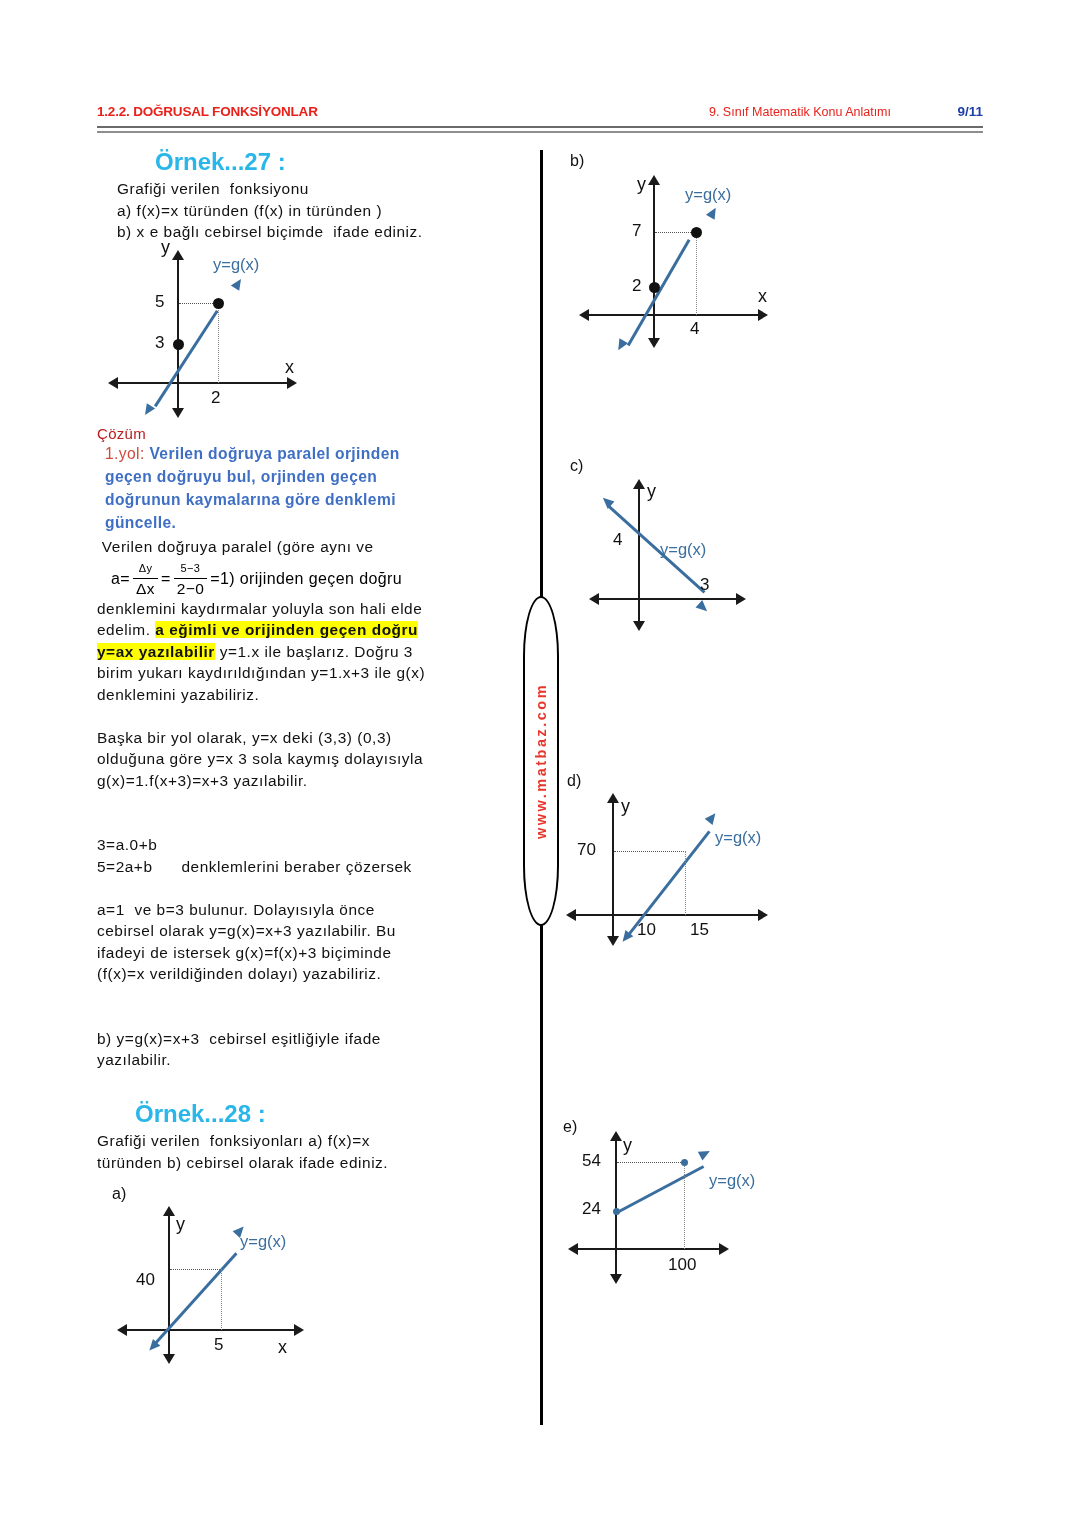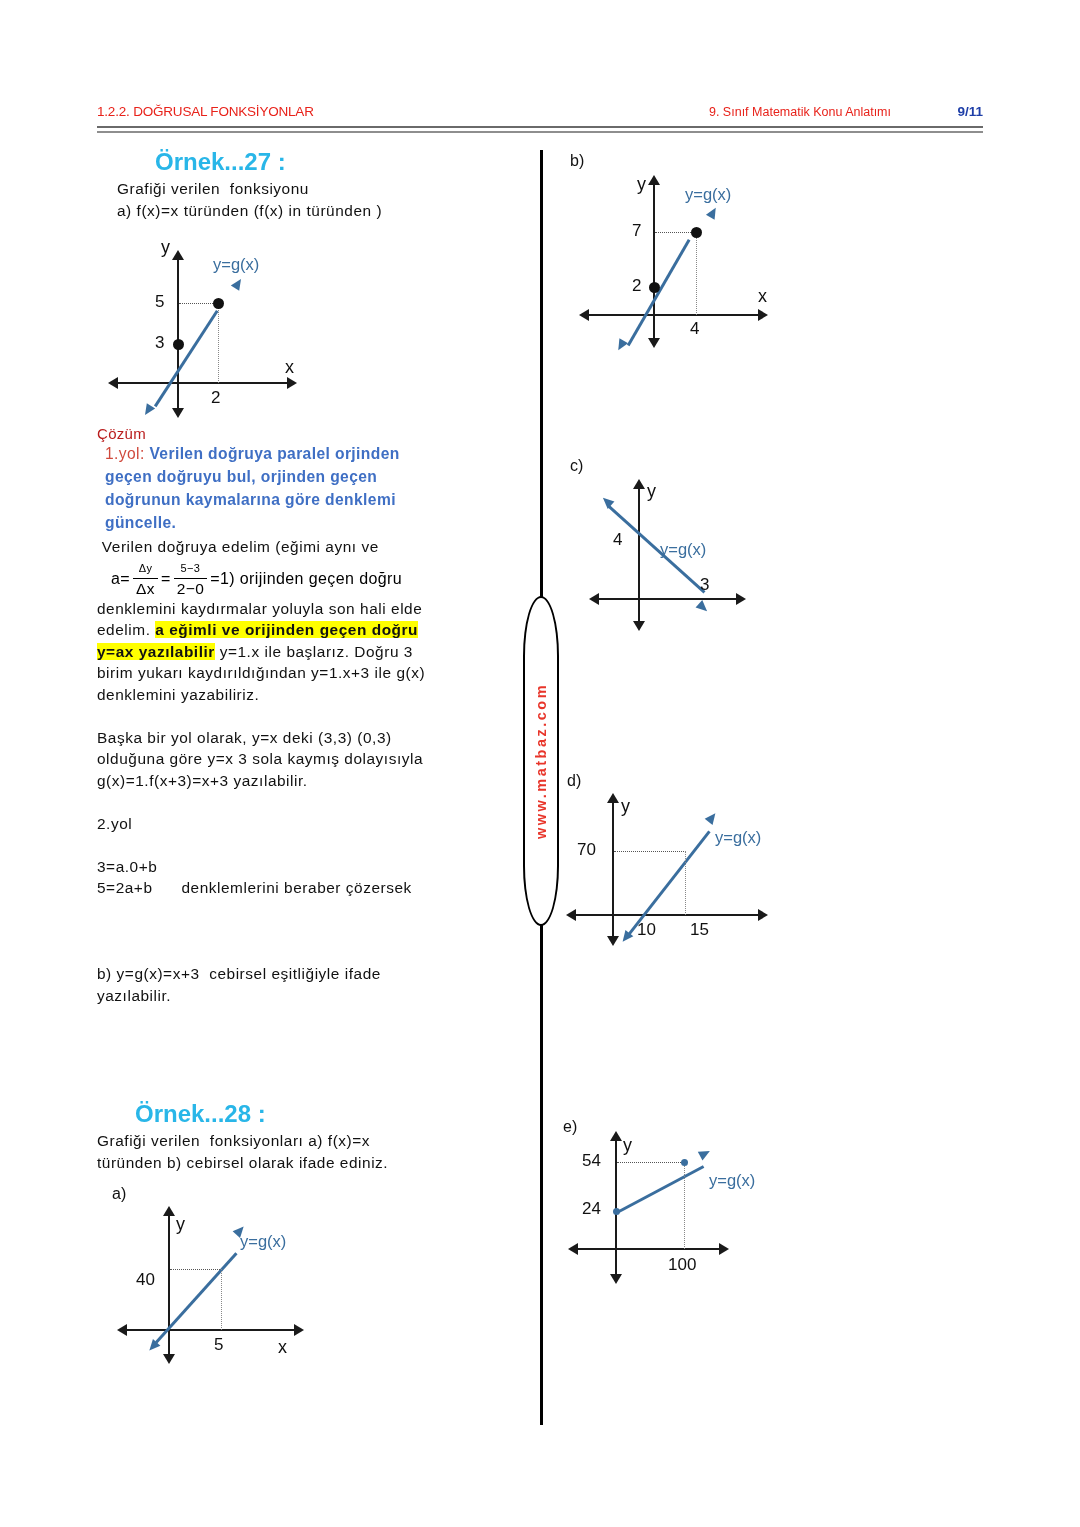"1.2.2. DOĞRUSAL FONKSİYONLAR" #header-left { font-weight: normal -> bold }
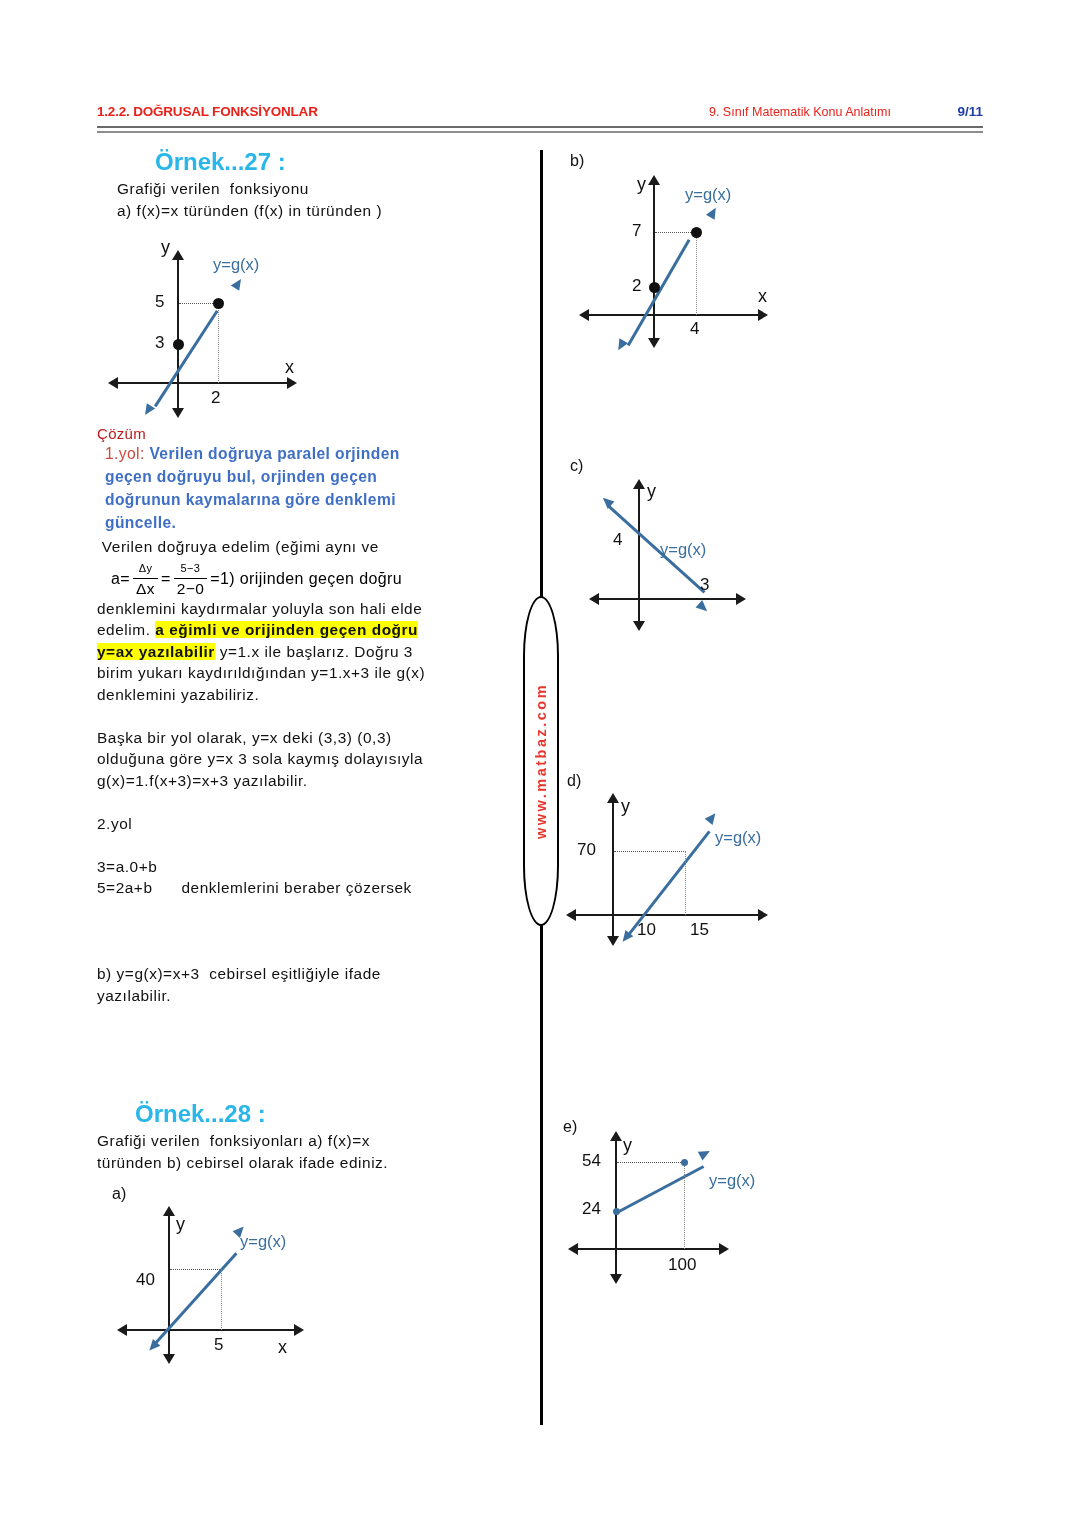"b) x e bağlı cebirsel" div.body-line { html: none -> <div>b) x e bağlı cebirsel biçimde ifade ediniz.</div> }
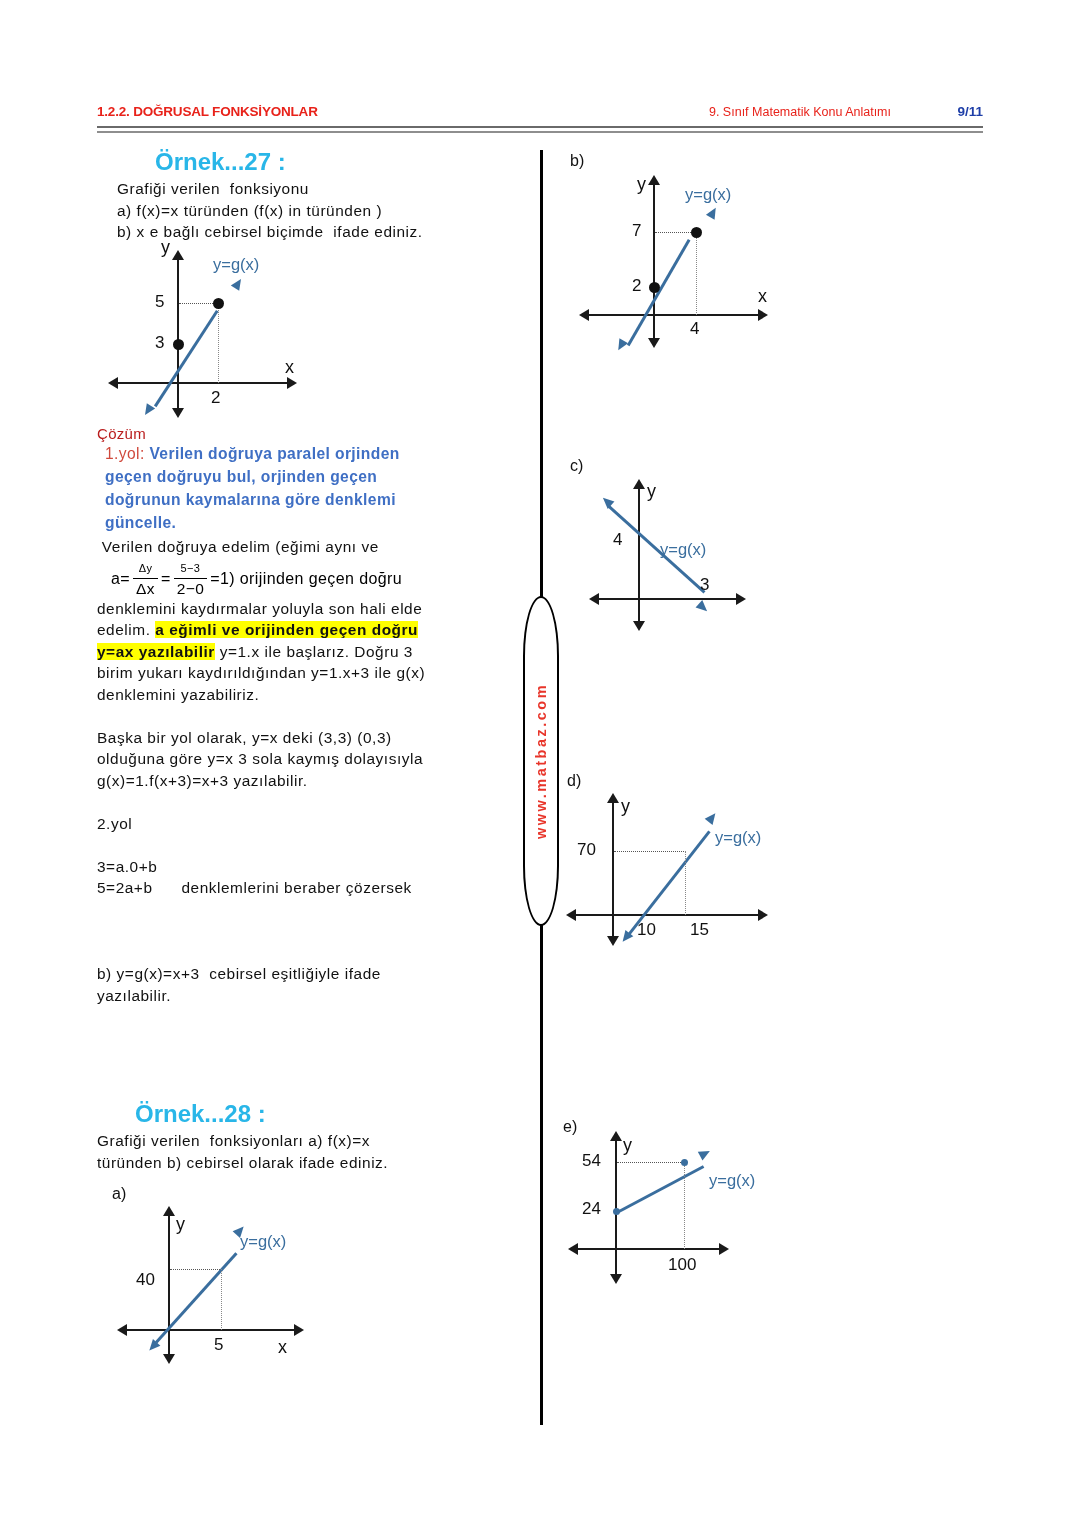"Verilen doğruya edelim (eğimi aynı" div.body-line { text: edelim (eğimi -> paralel (göre }
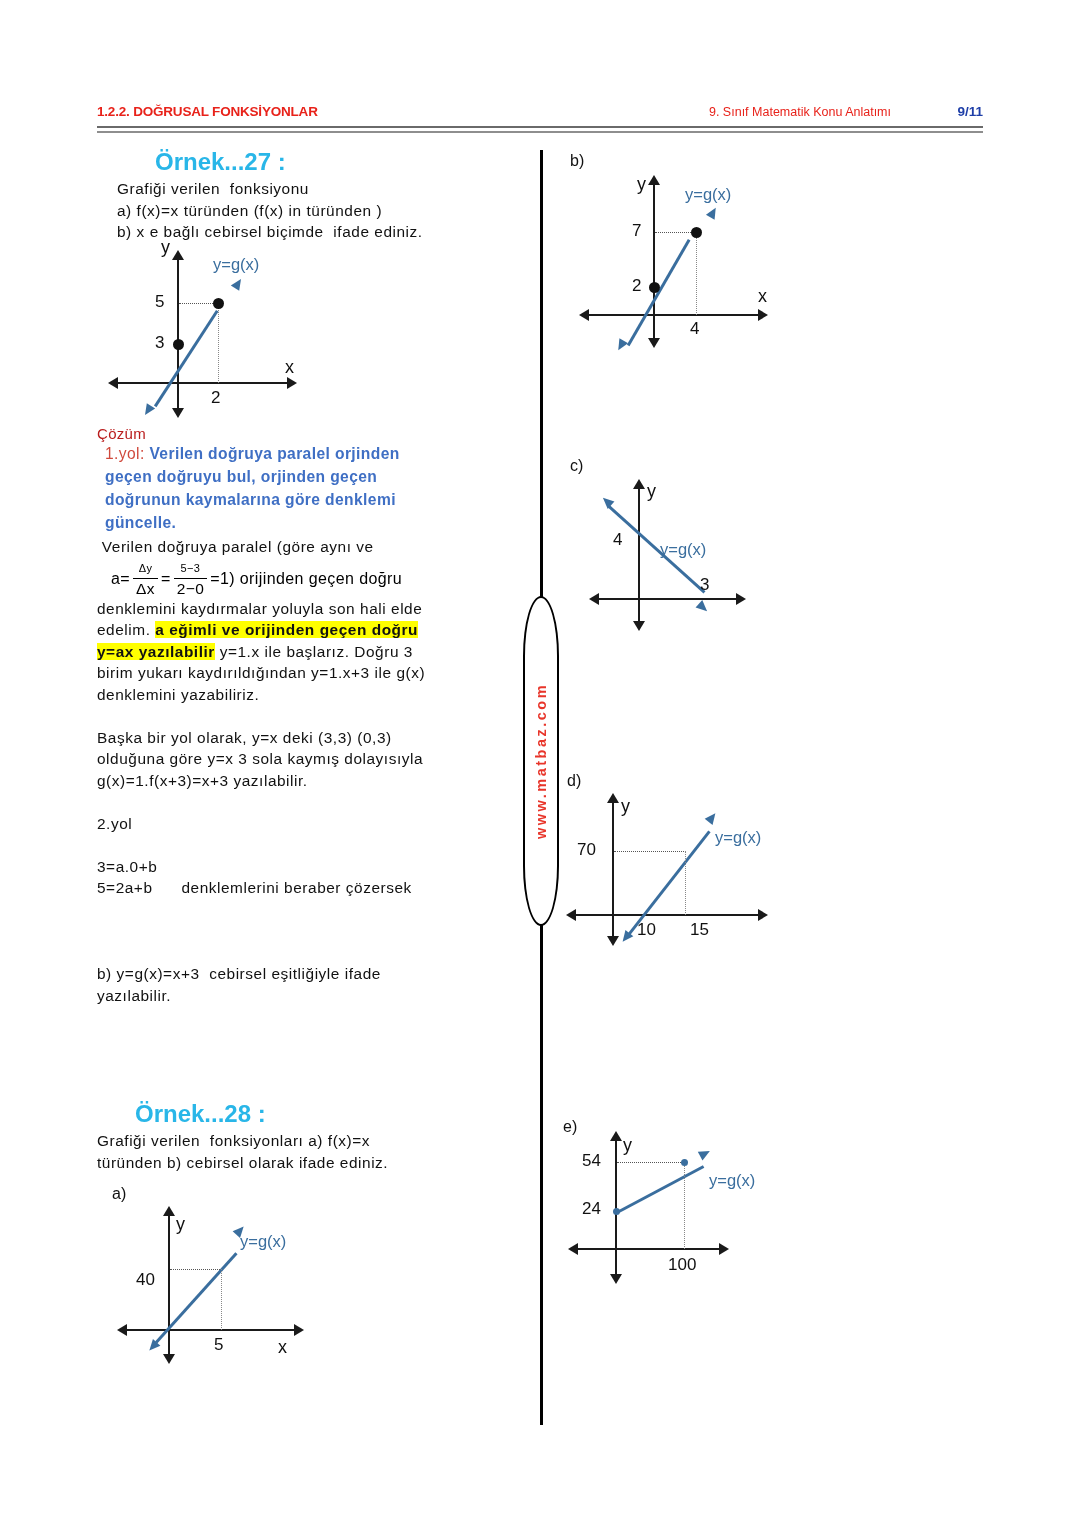"2.yol" div.body-line { html: <div>2.yol</div> -> none }
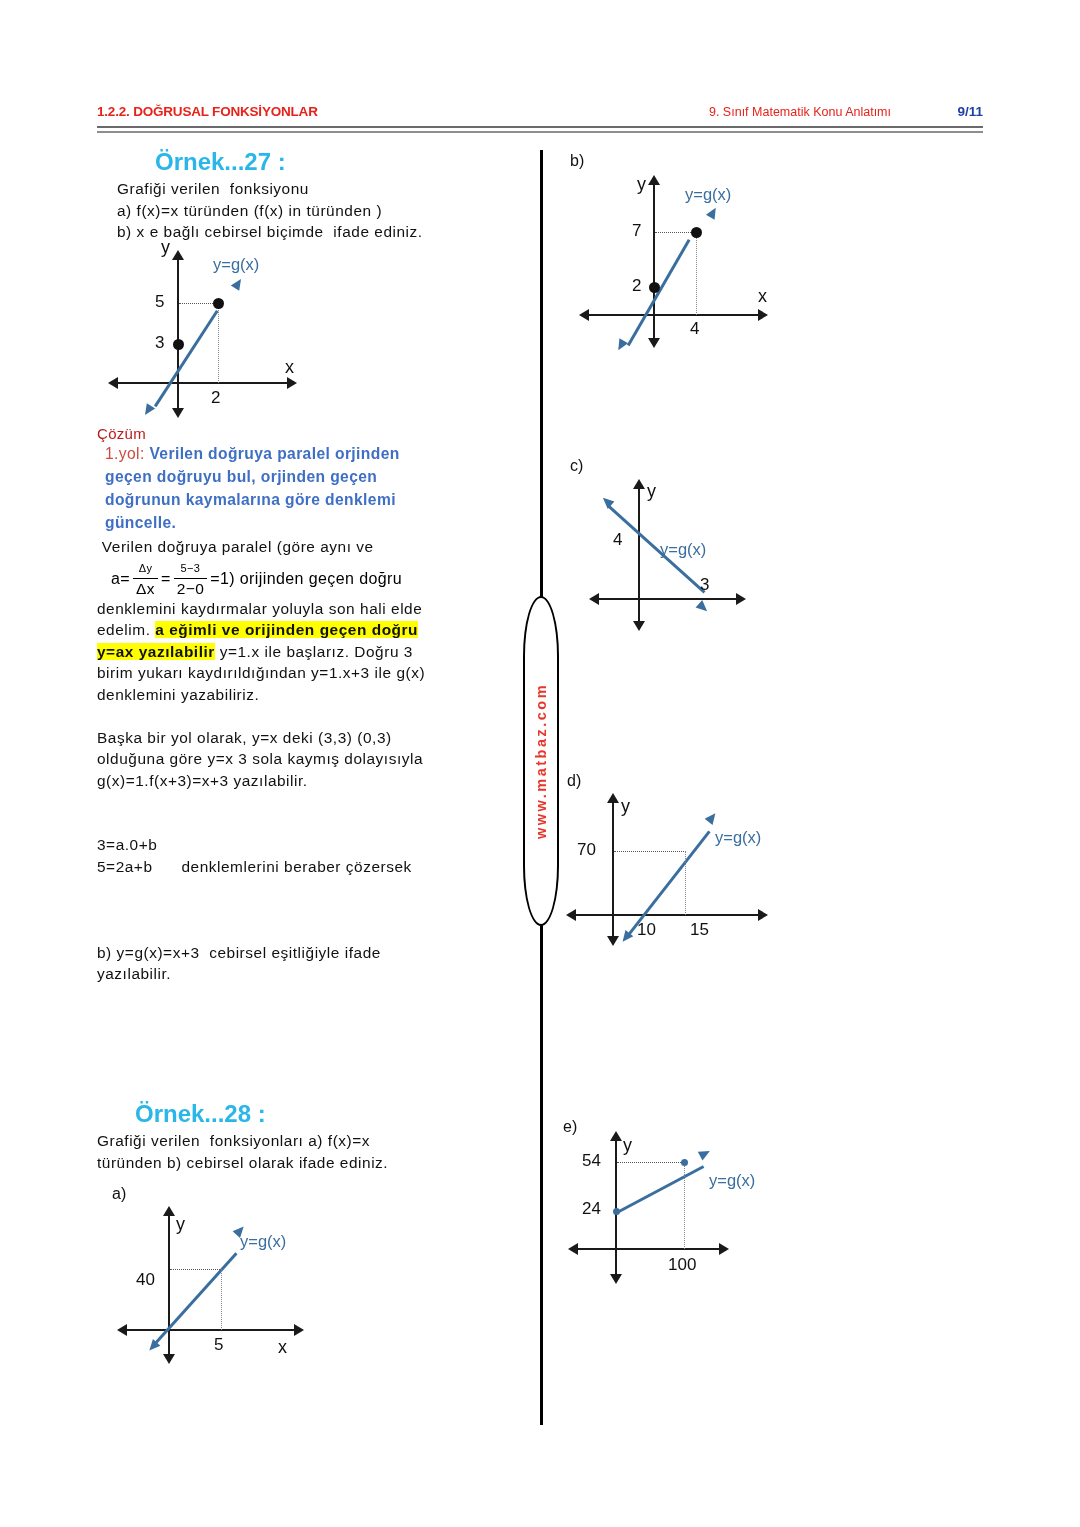"a=1 ve b=3 bulunur. Dolayısıyla" div.body-line { html: none -> <div>a=1 ve b=3 bulunur. Dolayısıyla önce cebirsel olarak y=g(x)=x+3 yazılabilir. Bu ifadeyi de istersek g(x)=f(x)+3 biçiminde (f(x)=x verildiğinden dolayı) yazabiliriz.</div> }
